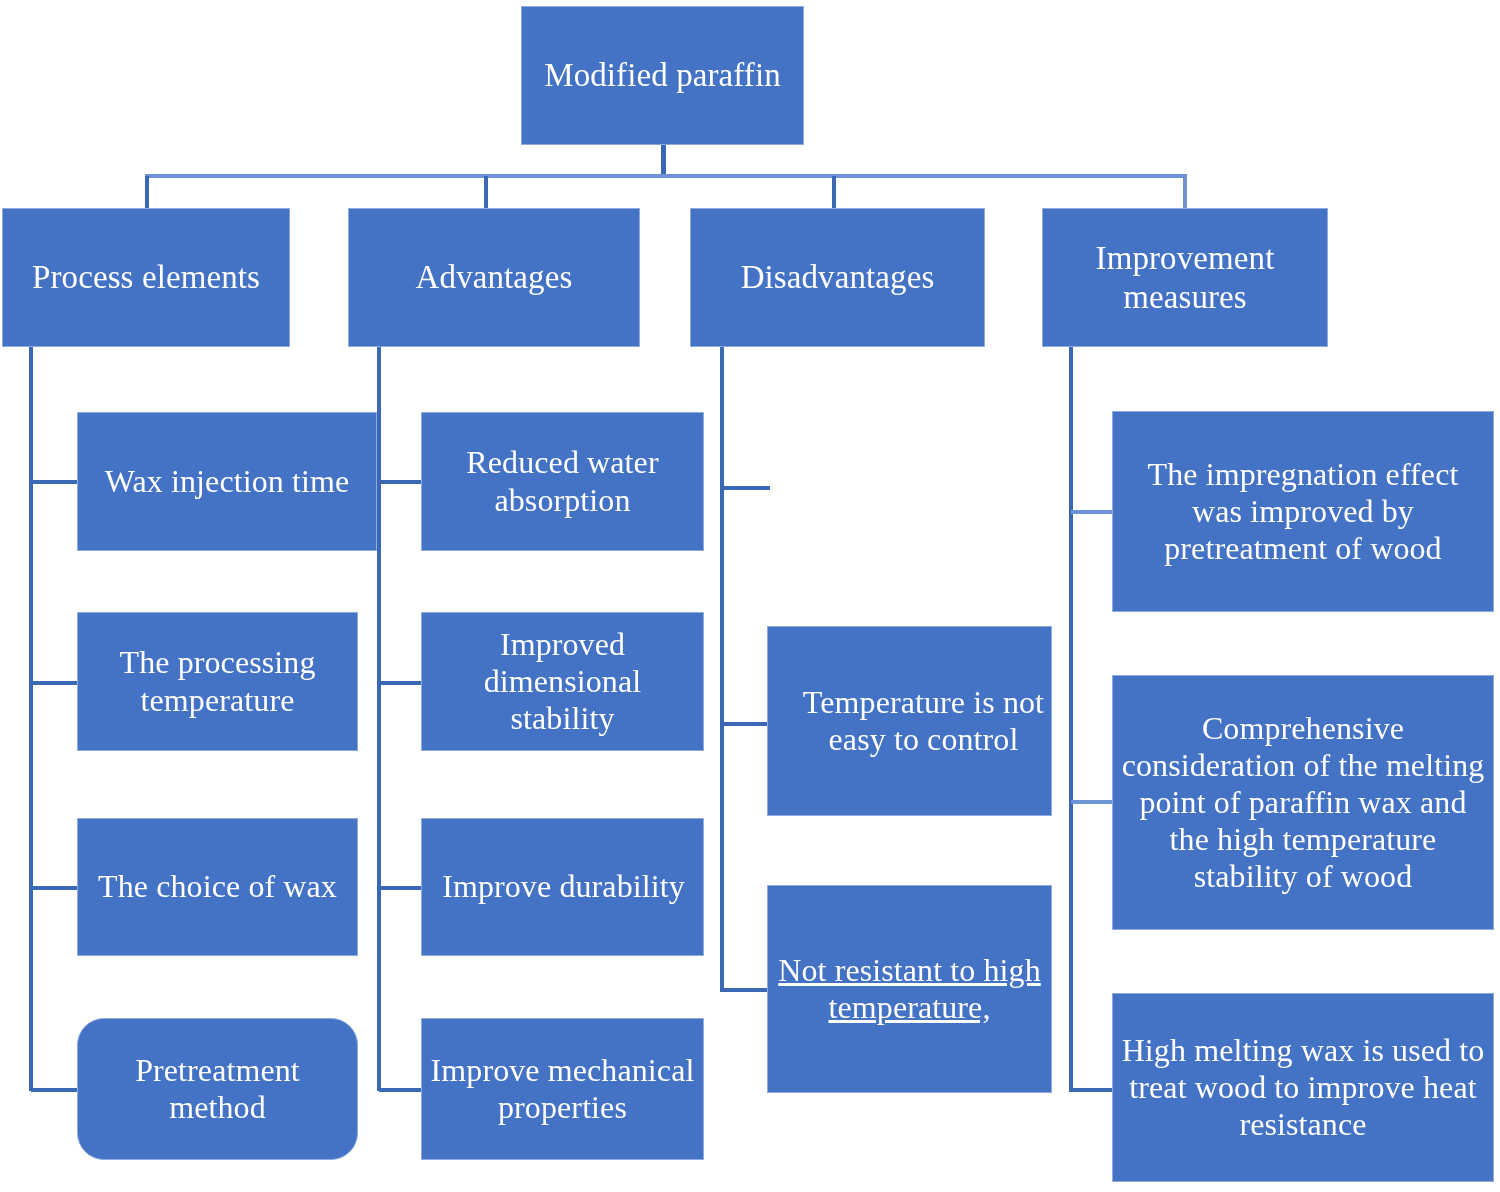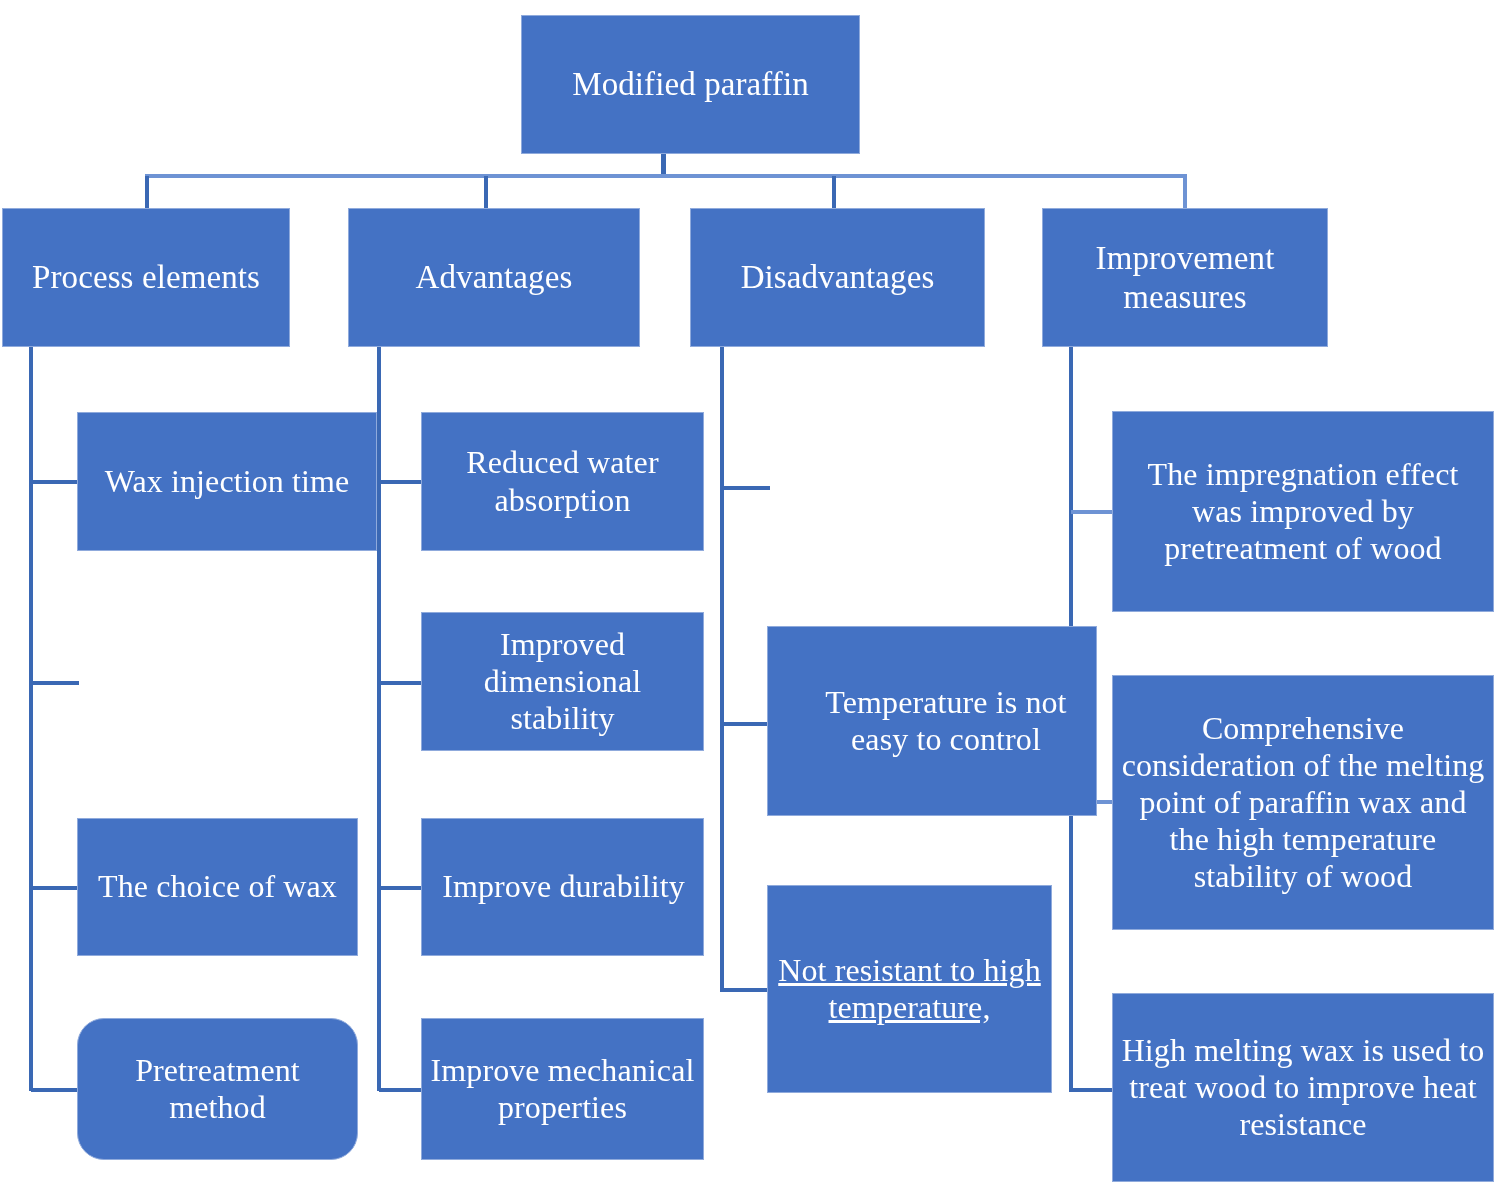"Modified paraffin" div.node { margin-top: 9px -> none; width: 339px -> 283px }
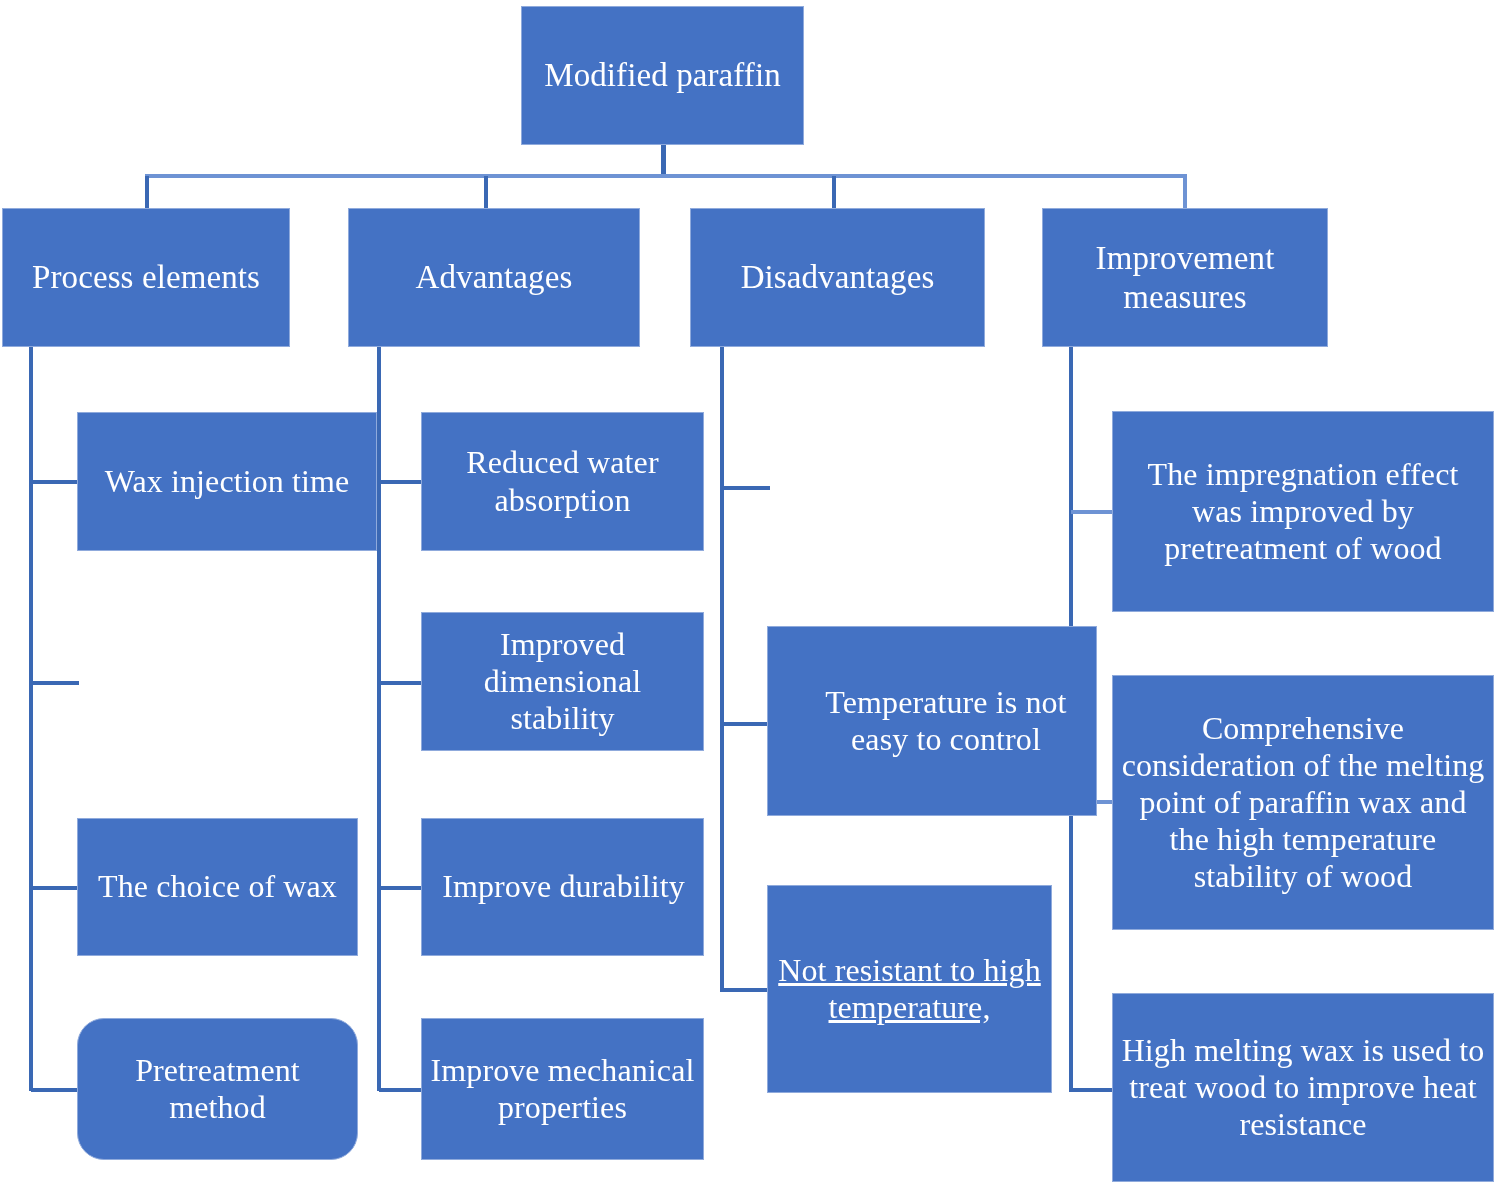"The processing temperature" div.node { html: none -> <div> <span>The processing temperature</span> </div> }
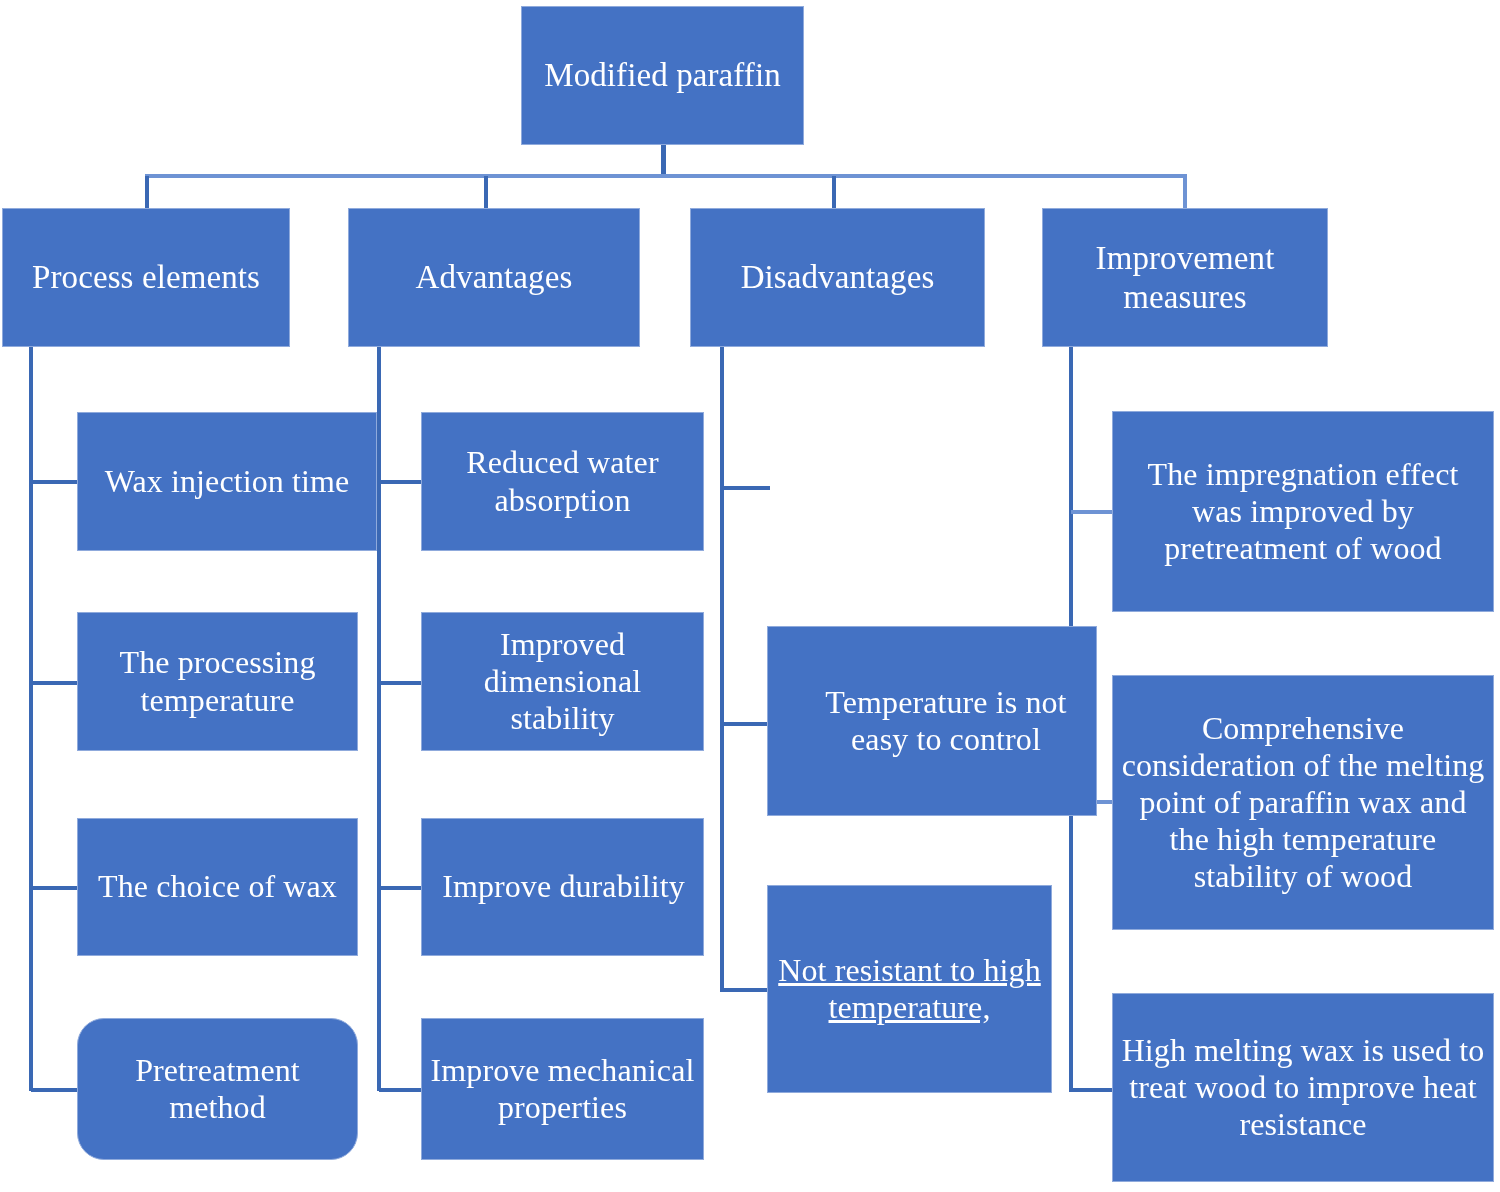"Temperature is not easy to" div.node { width: 330px -> 285px }
